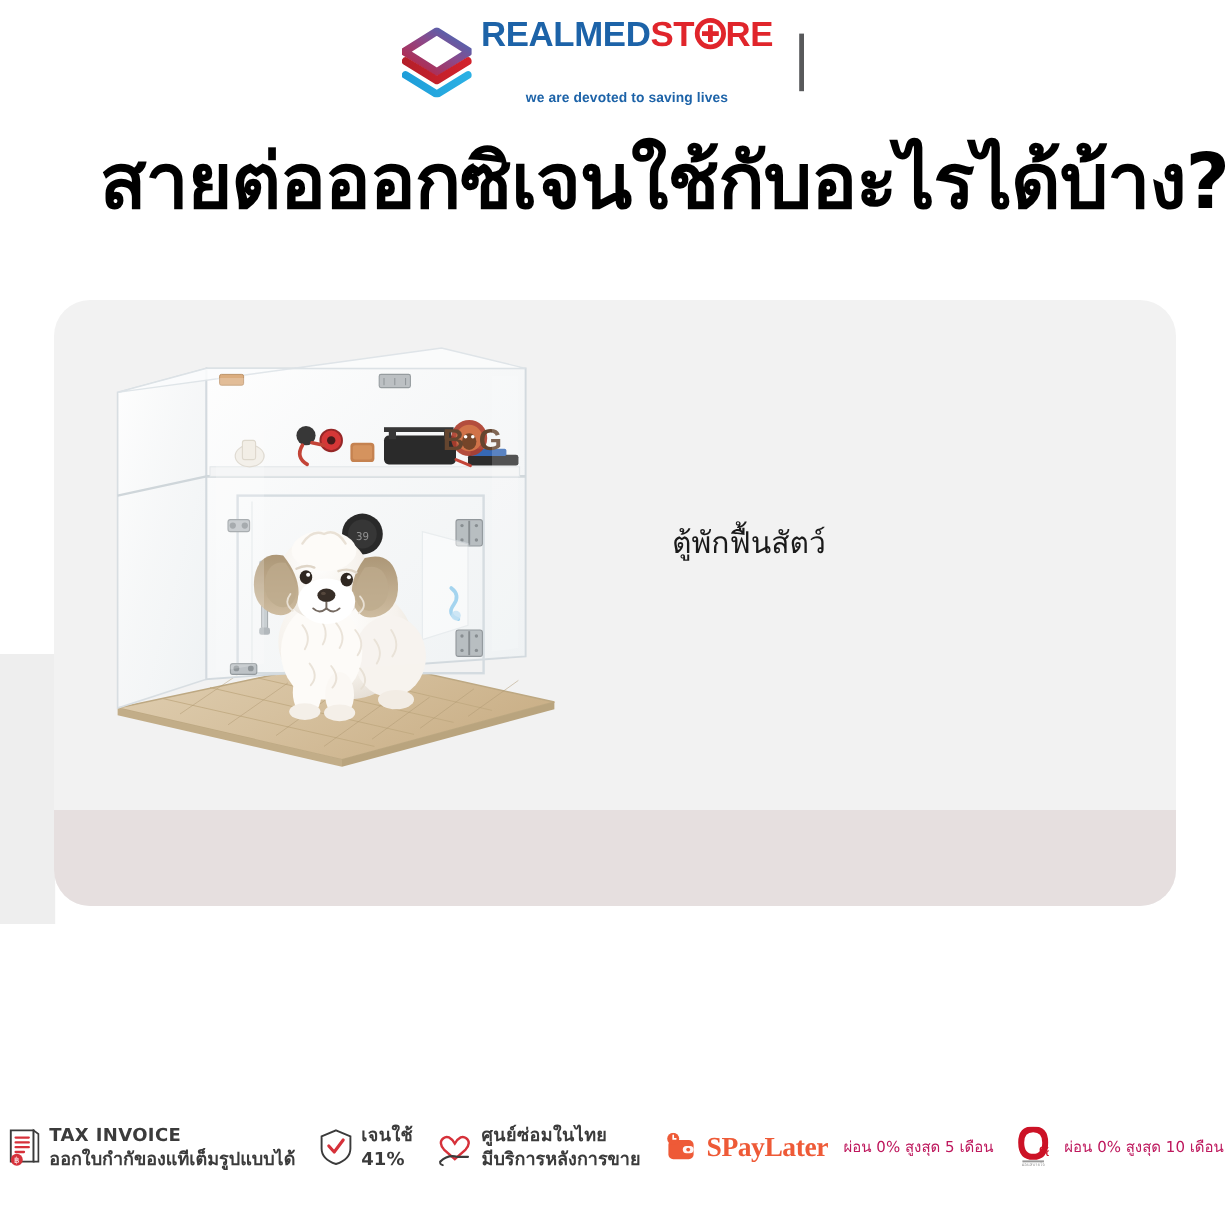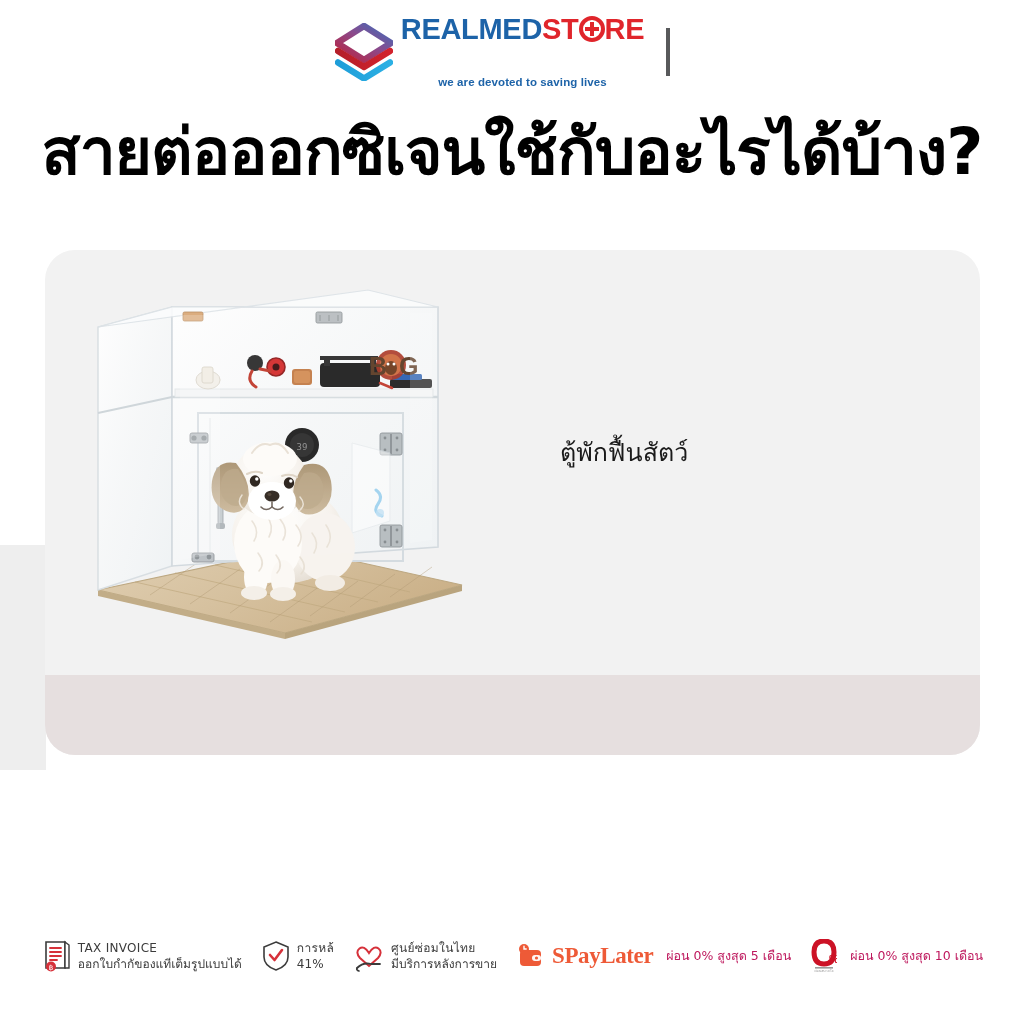"สายต่อออกซิเจนใช้กับอะไรได้บ้าง?" .headline { text-align: center -> right }
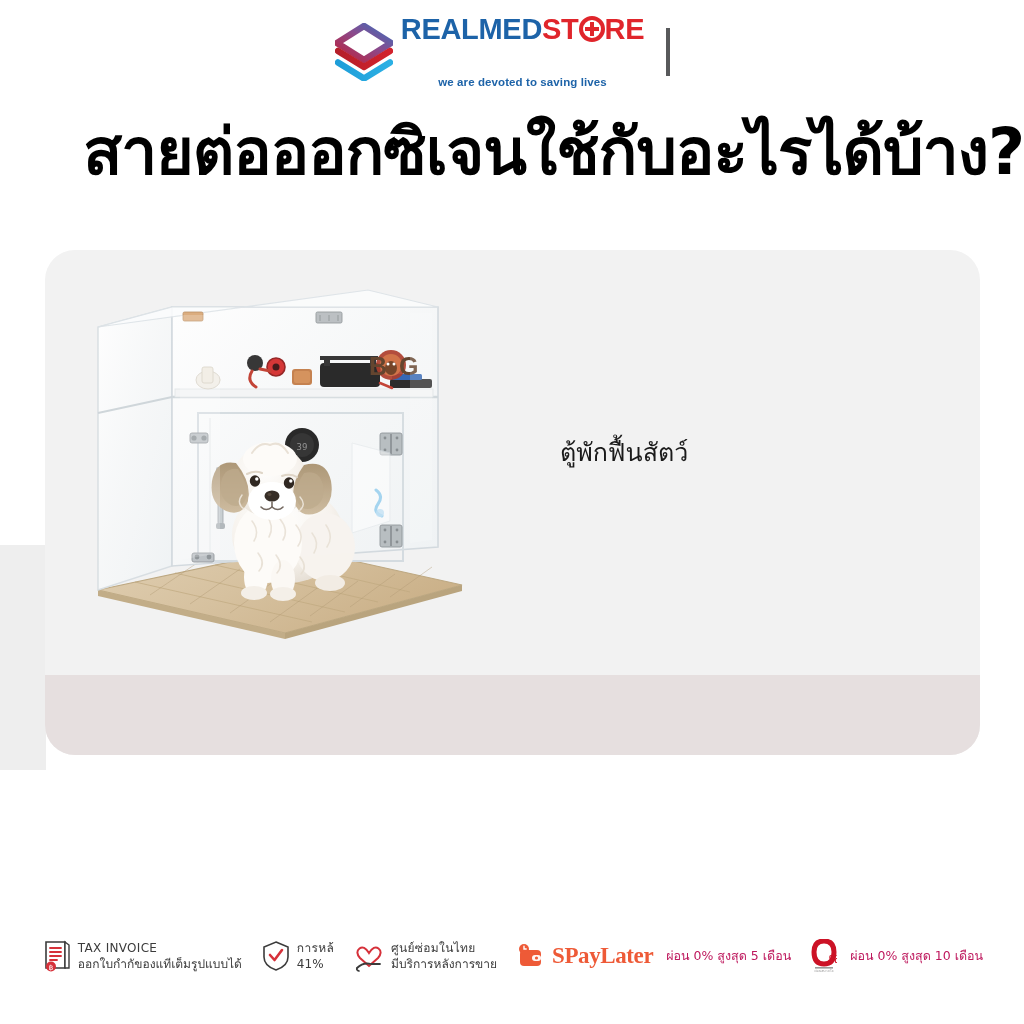"TAX INVOICE" .badge-text { font-size: 12px -> 15px; font-weight: none -> bold }
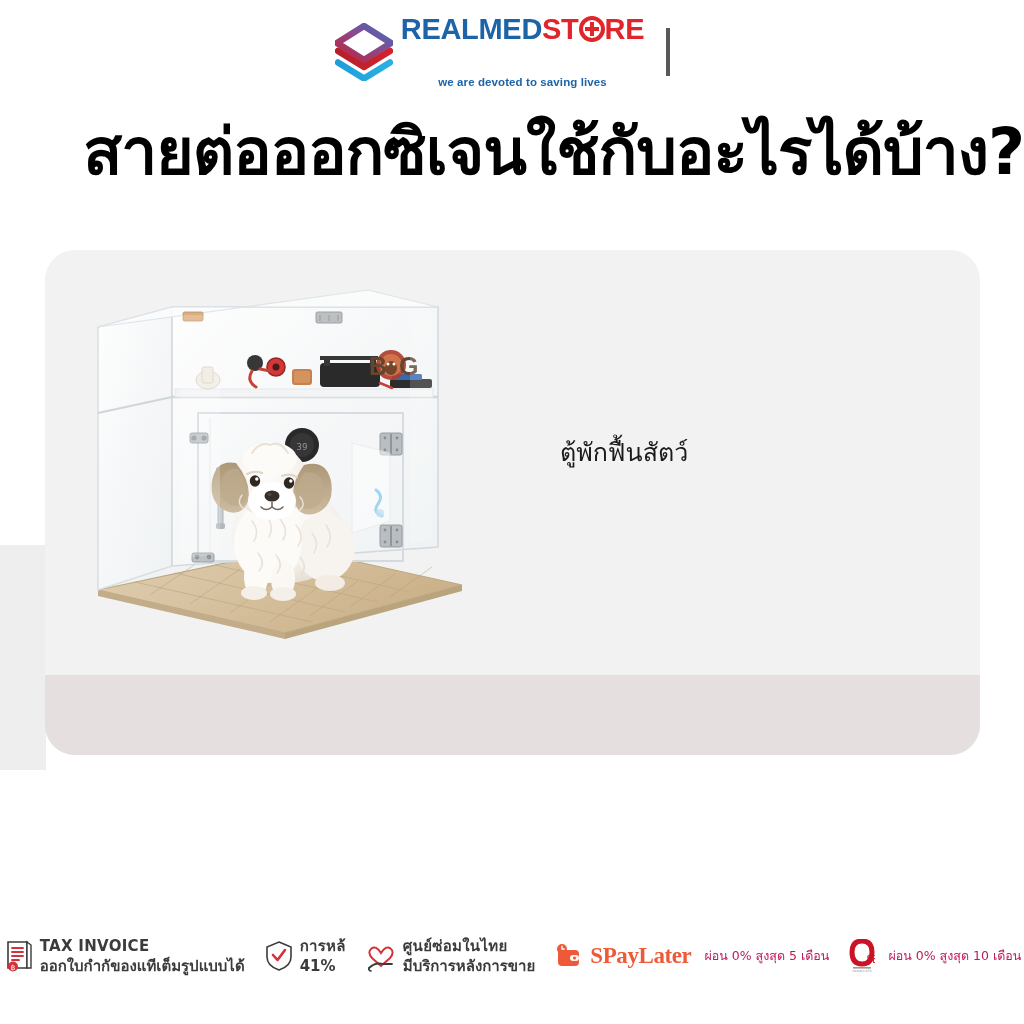"การหล้" span.l1 { text: การหล้ -> เจนใช้ }
